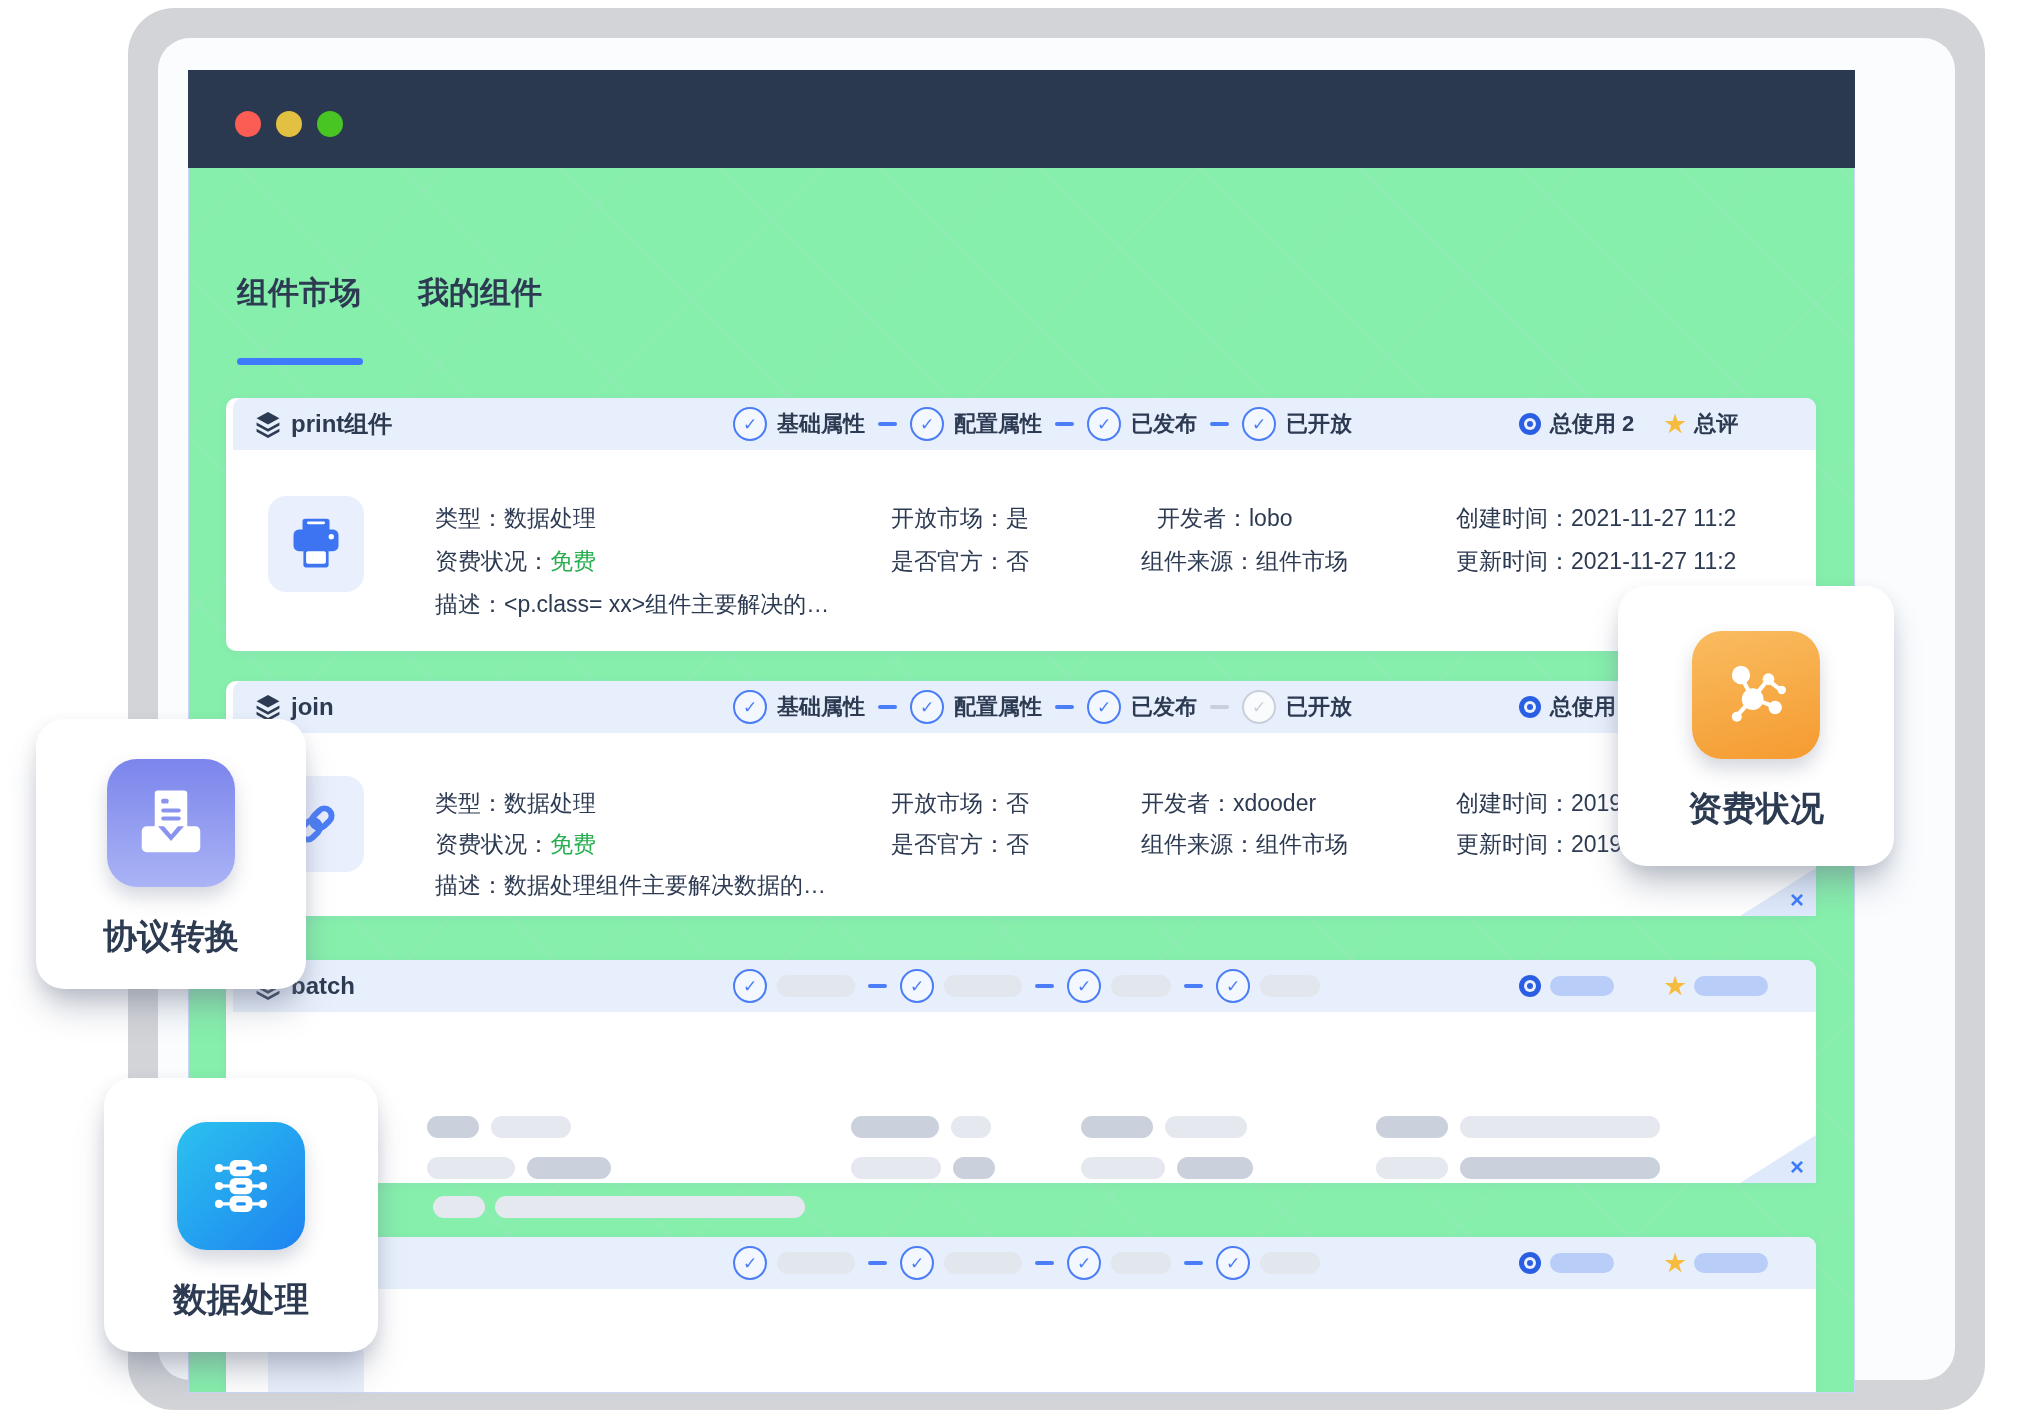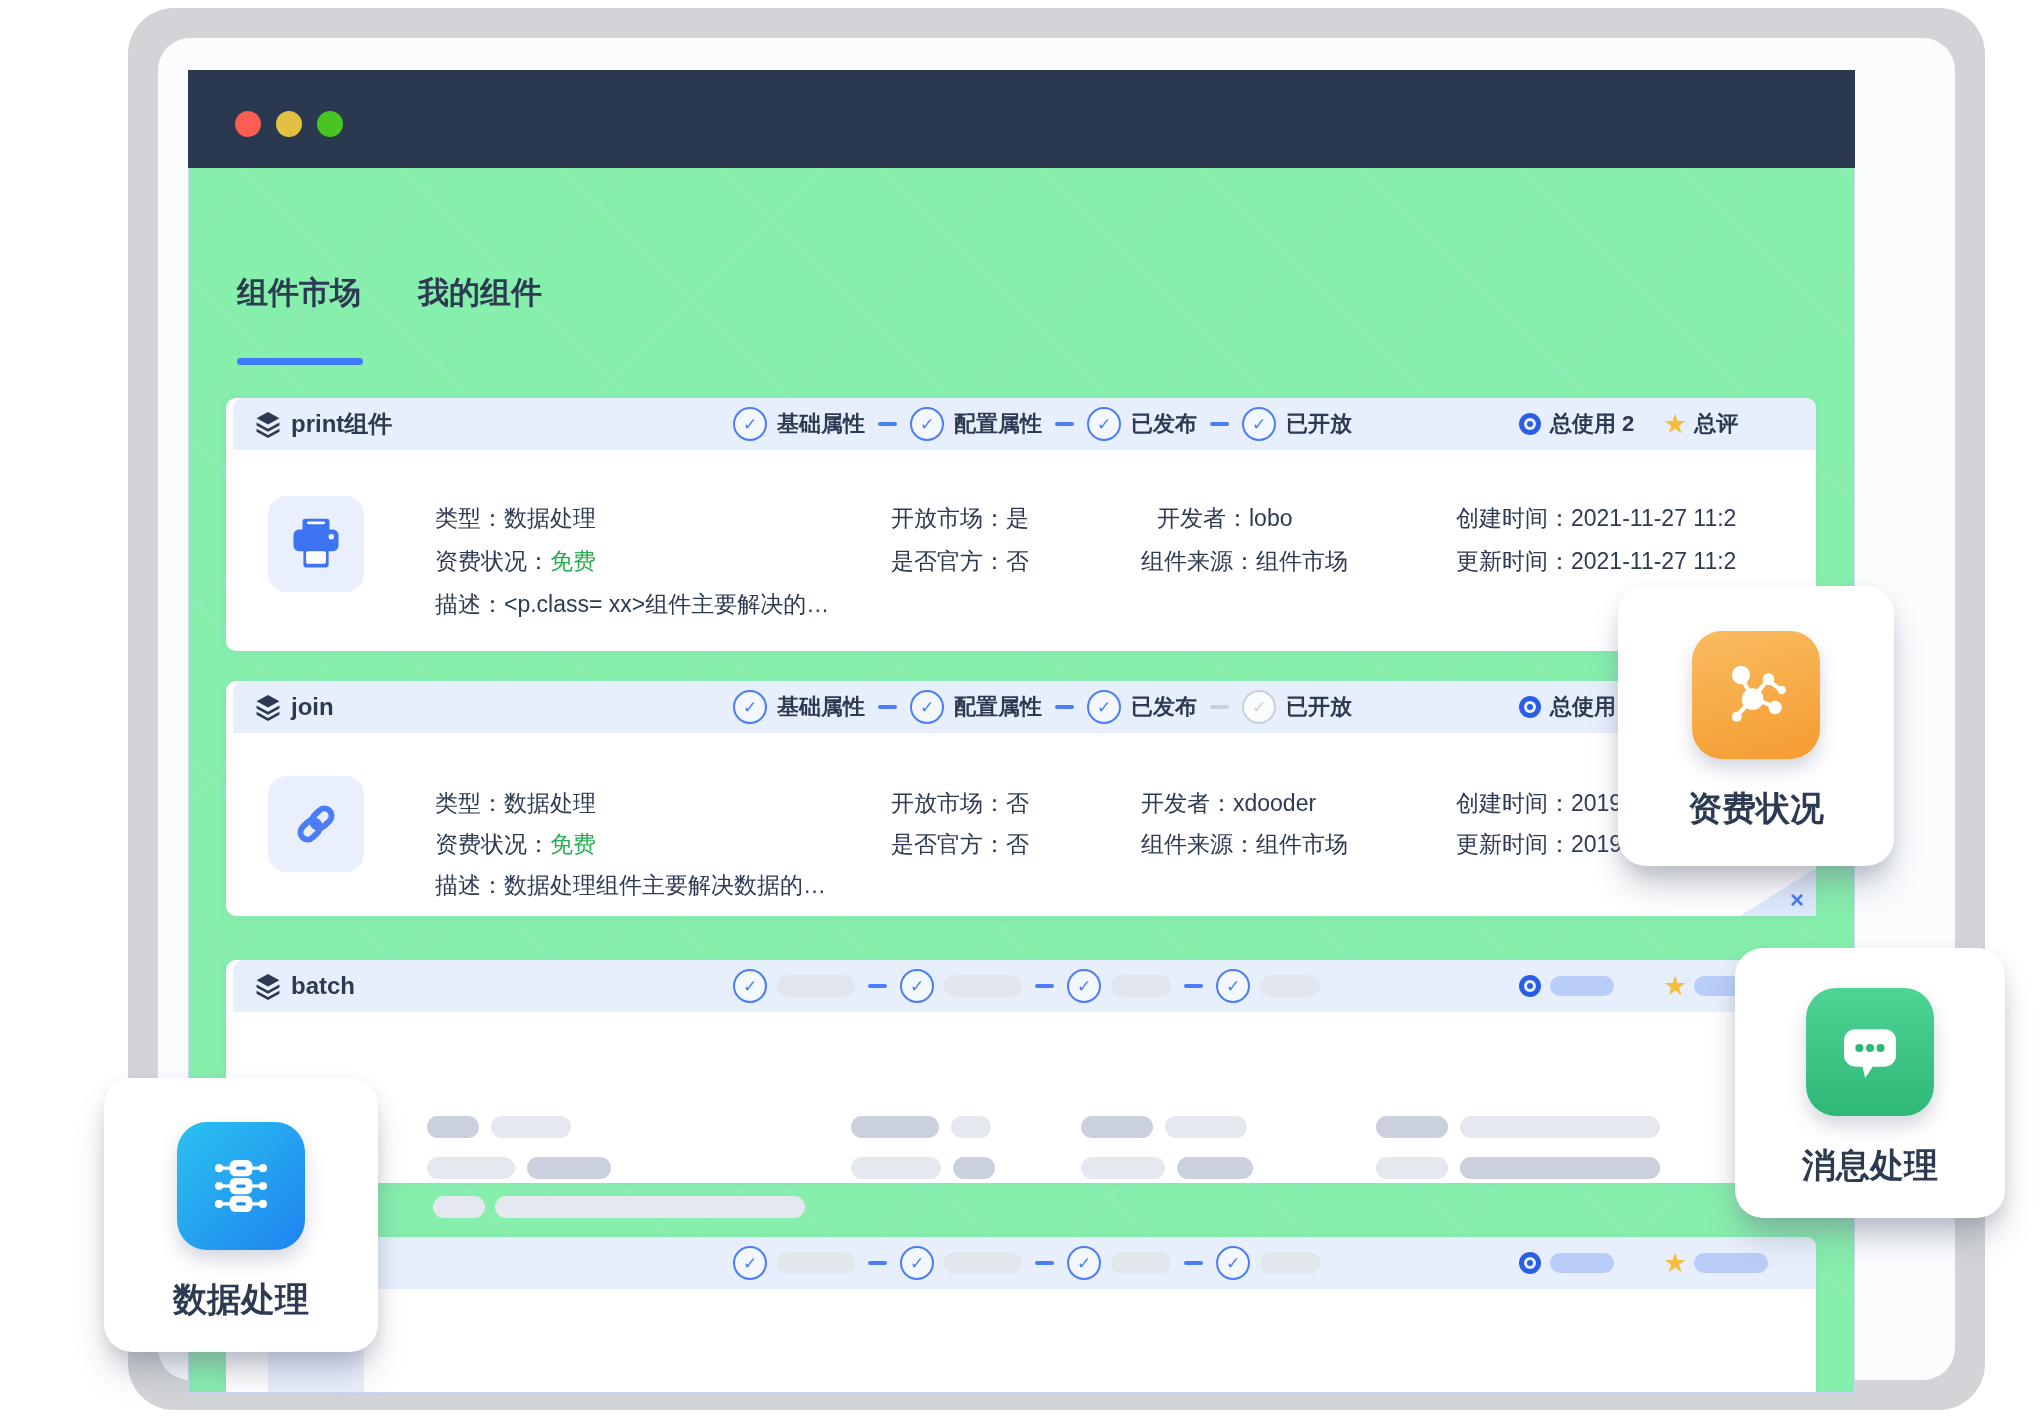"协议转换" div.float-card { html: none -> <div> <div> <svg> <rect></rect> <rect></rect> <rect></rect> <rect></rect> <rect></rect> <polygon></polygon> <polygon></polygon> </svg> </div> <div>协议转换</div> </div> }
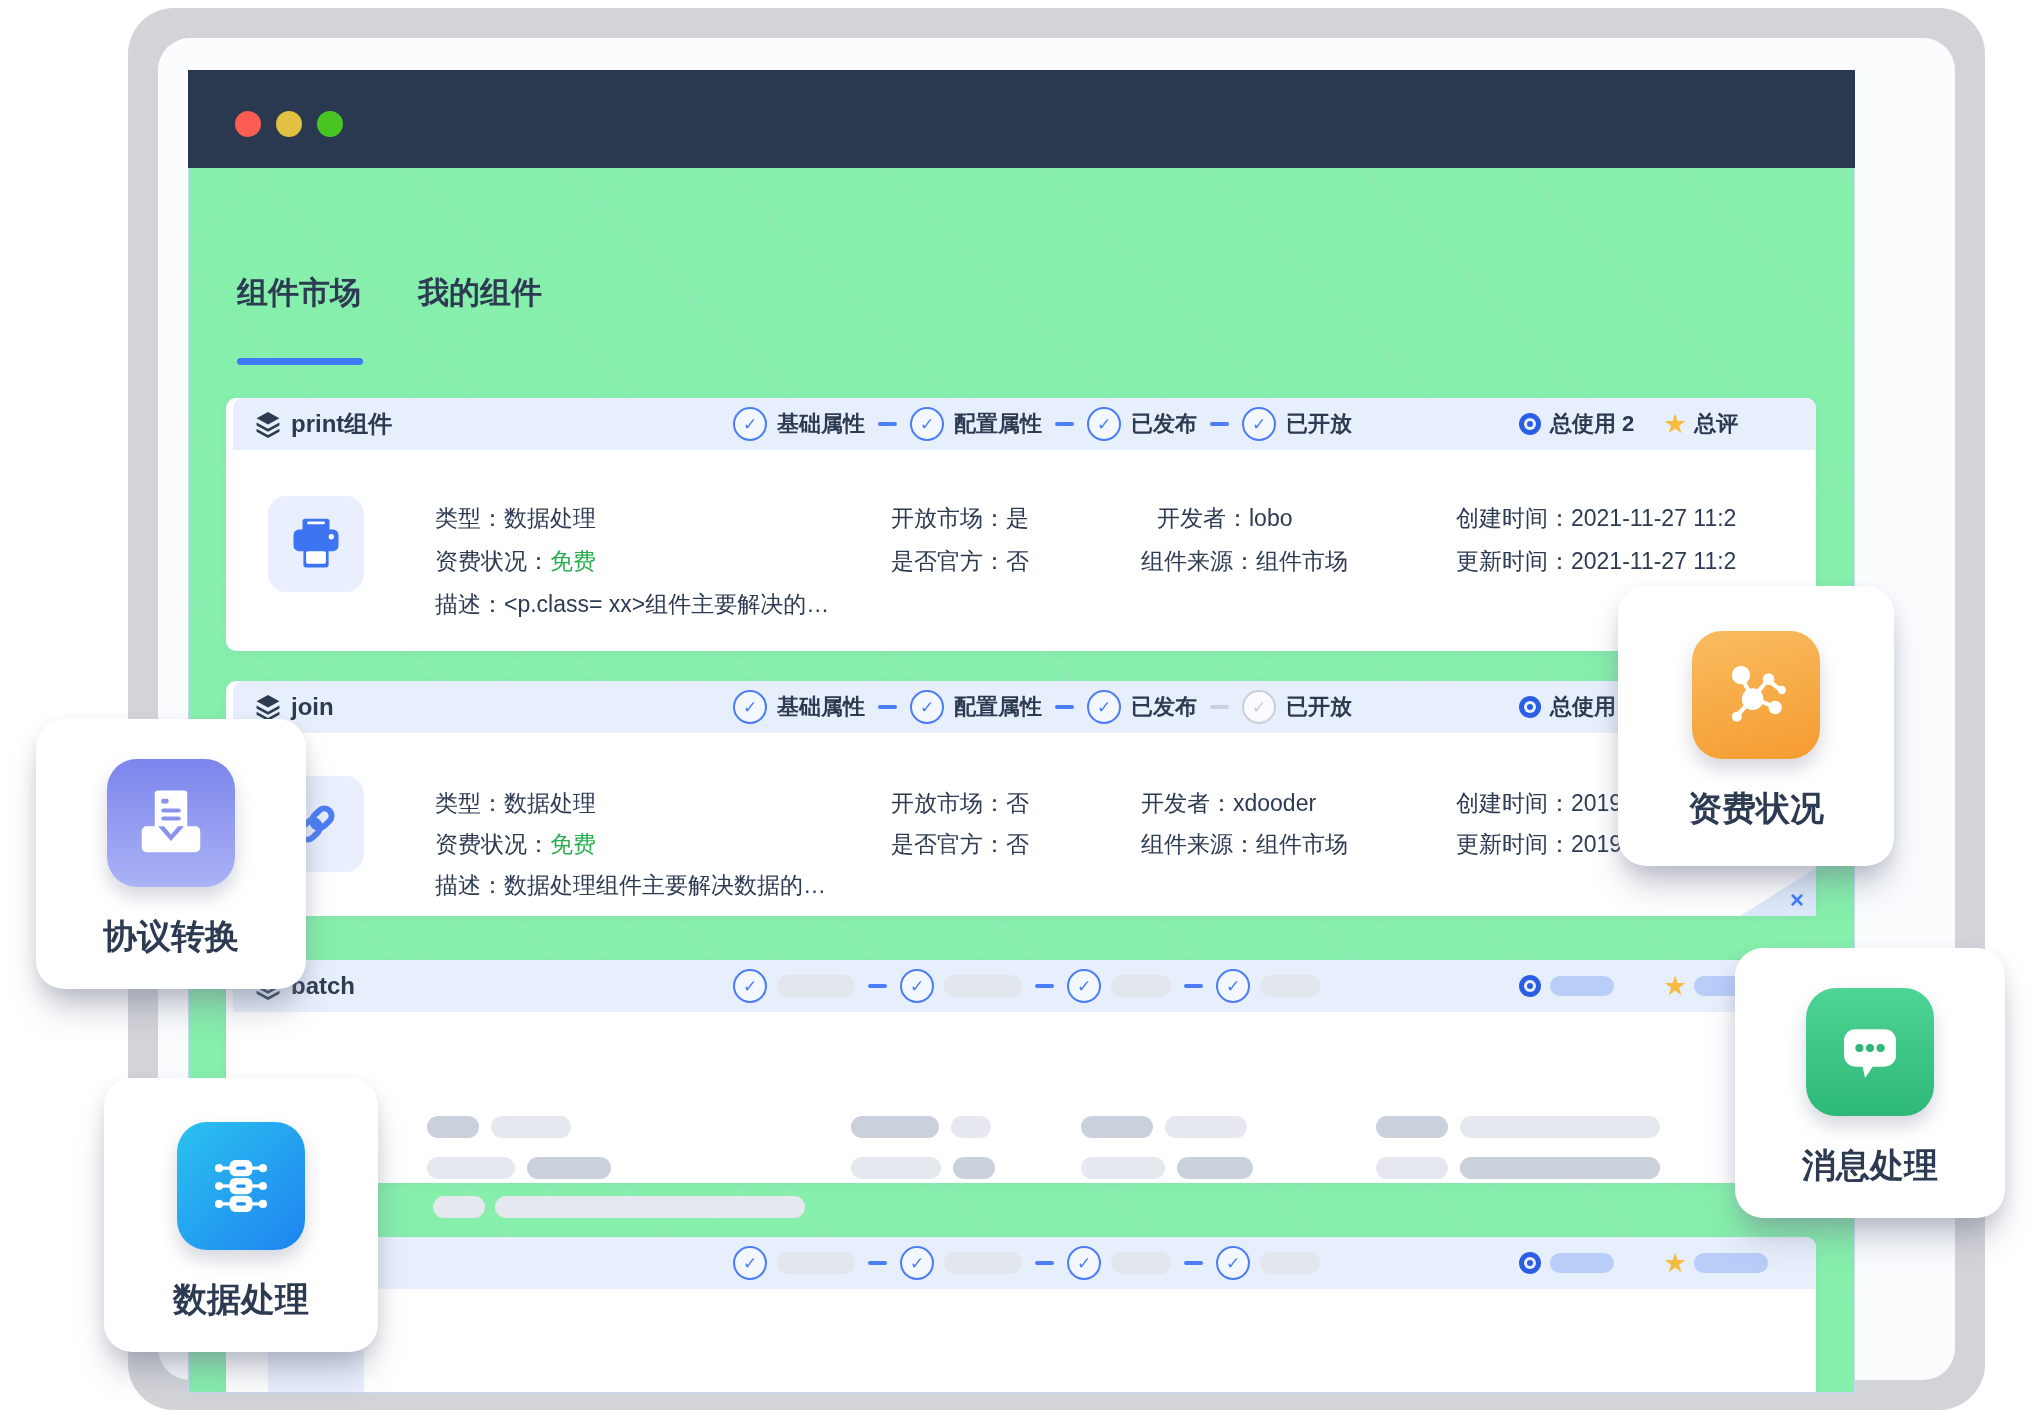"消息处理" div.float-card { html: <div> <div> <svg> <rect></rect> <polygon></polygon> <circle></circle> <circle></circle> <circle></circle> </svg> </div> <div>消息处理</div> </div> -> none }
